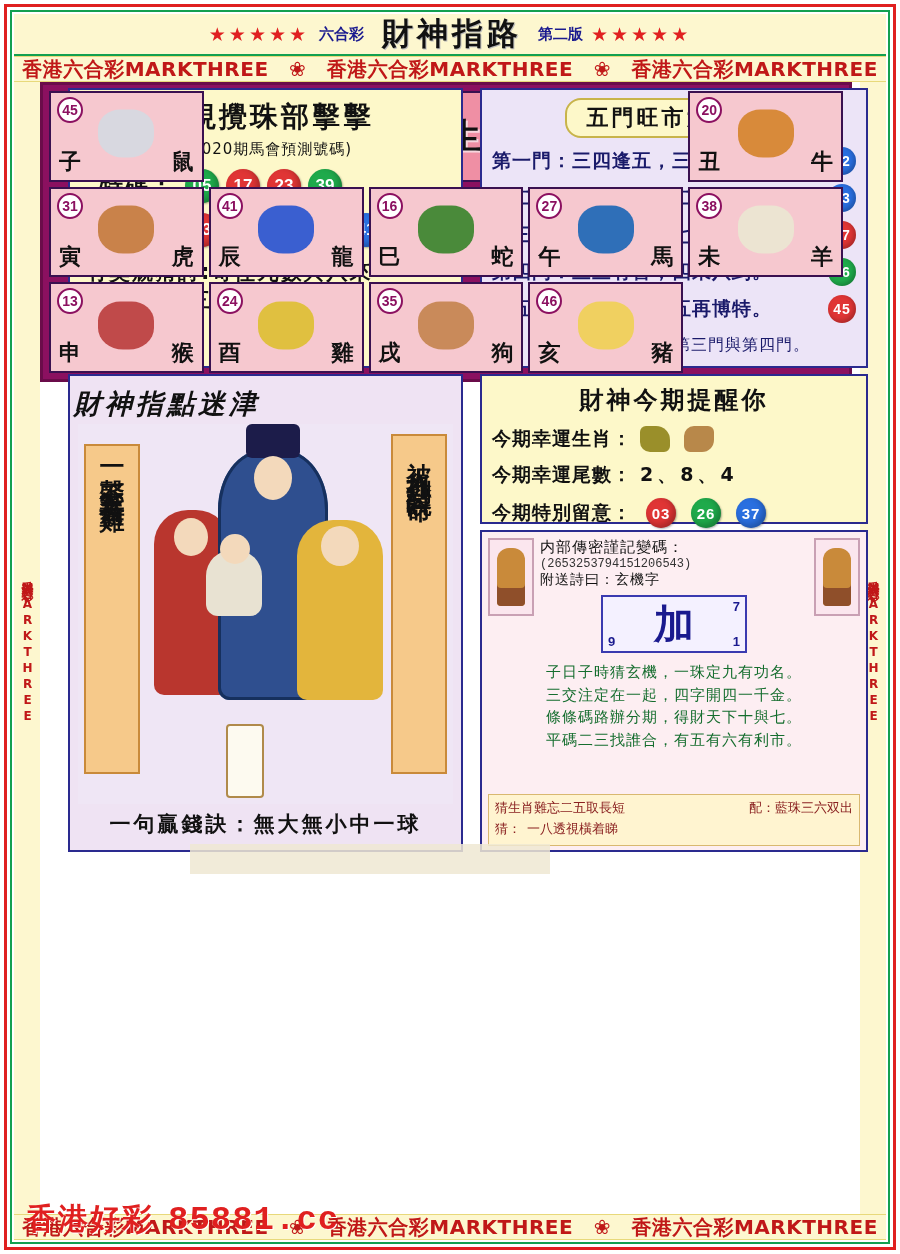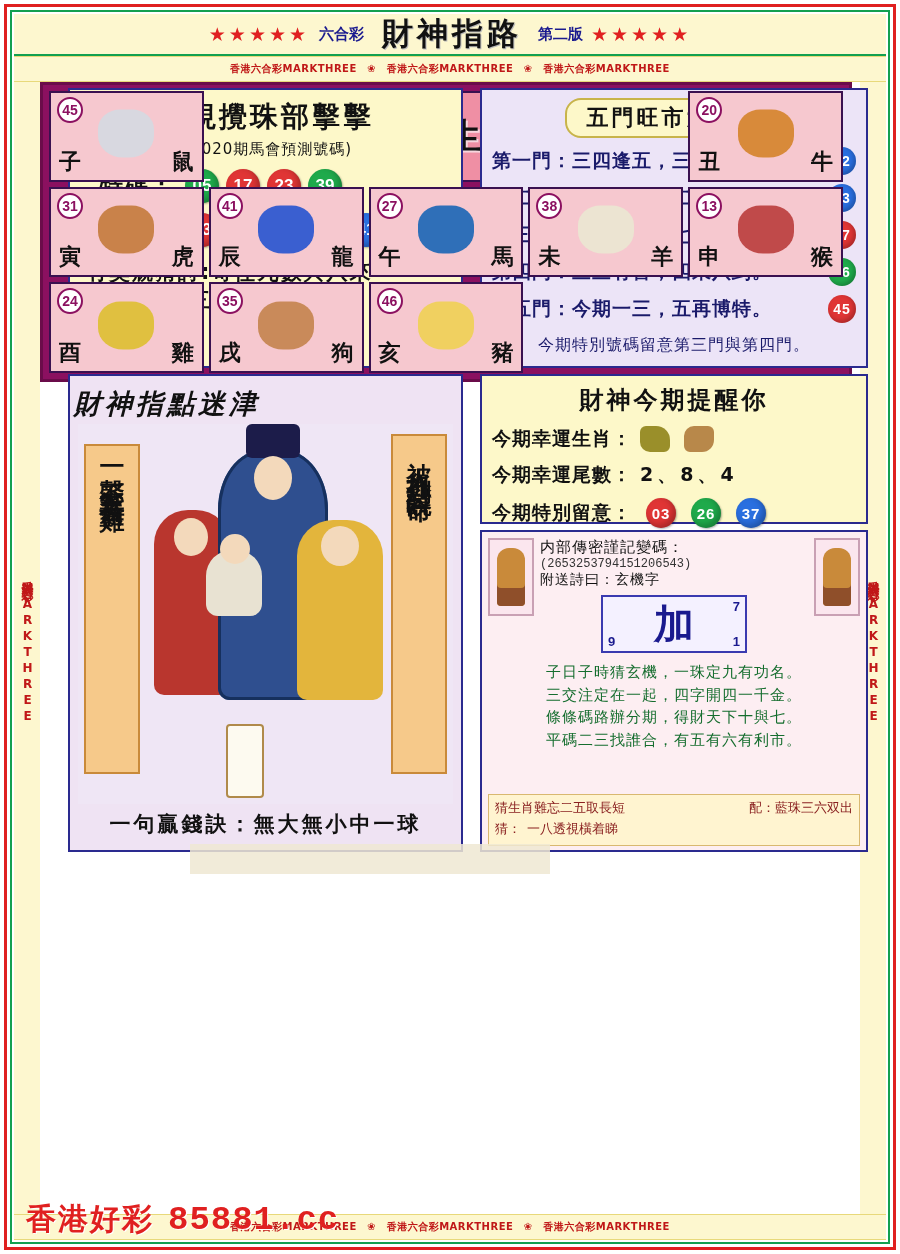"香港六合彩MARKTHREE ❀ 香港六合彩MARKTHREE ❀" .bar { font-size: 10px -> 20px }
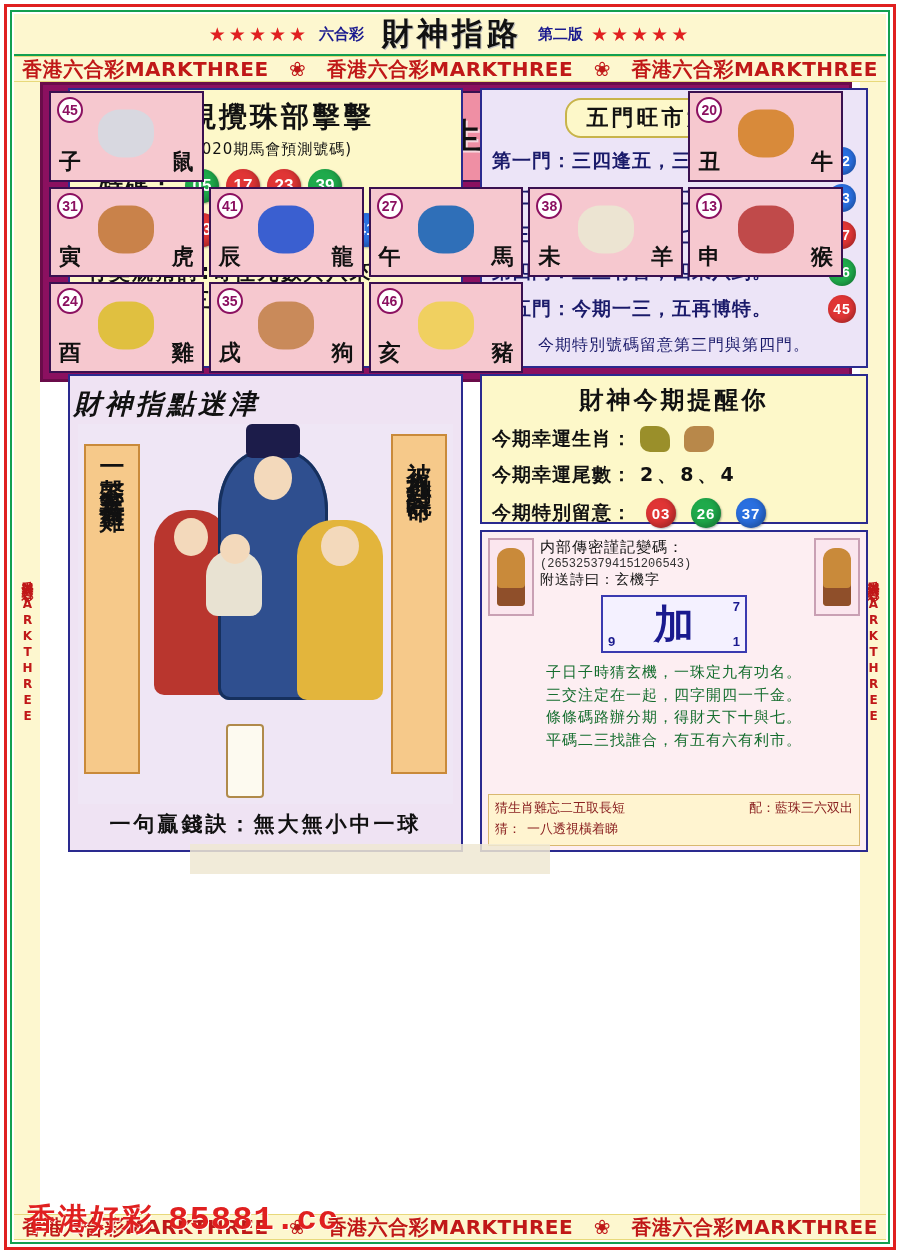"16" div.zcell { html: none -> <div> <span>16</span> <span></span> <span>巳</span> <span>蛇</span> </div> }
